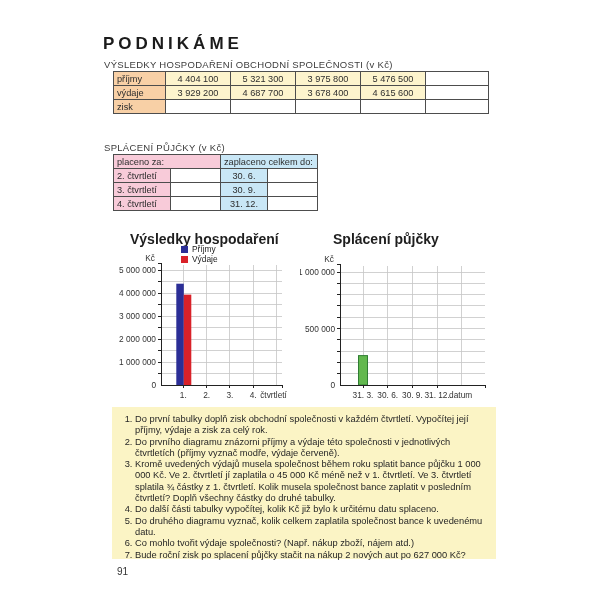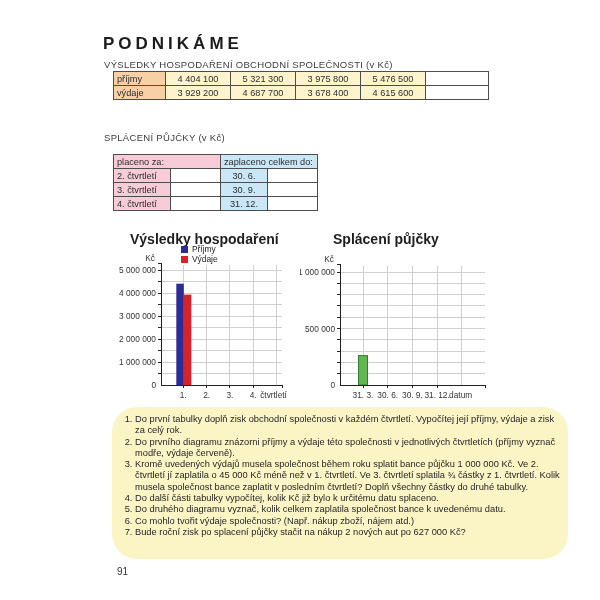"zisk" tr { html: none -> <tr> <td>zisk</td> <td></td> <td></td> <td></td> <td></td> <td></td> </tr> }
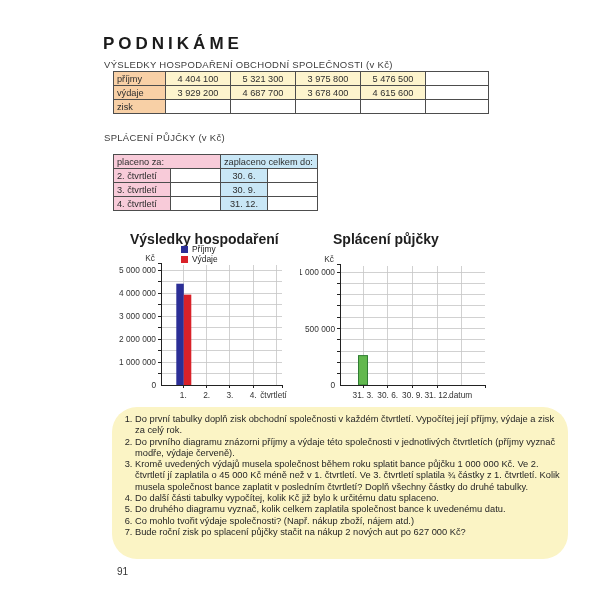"SPLÁCENÍ PŮJČKY (v Kč)" div.abs { top: 132px -> 142px }
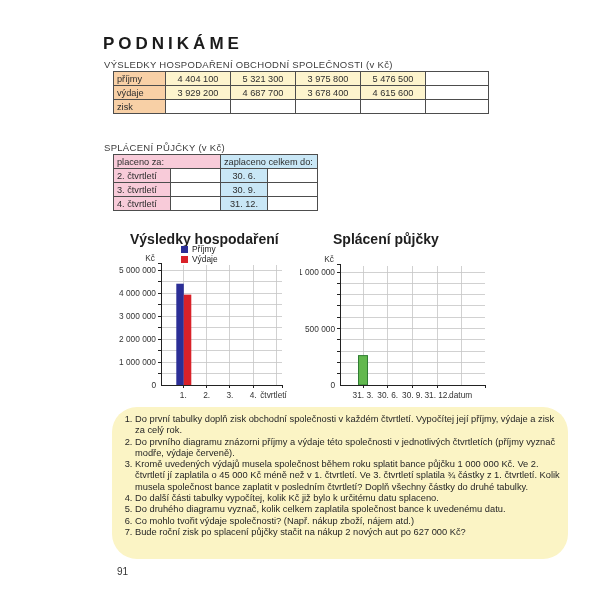"Do první tabulky doplň zisk" div.abs { border-radius: 25px -> none; width: 456px -> 384px }
